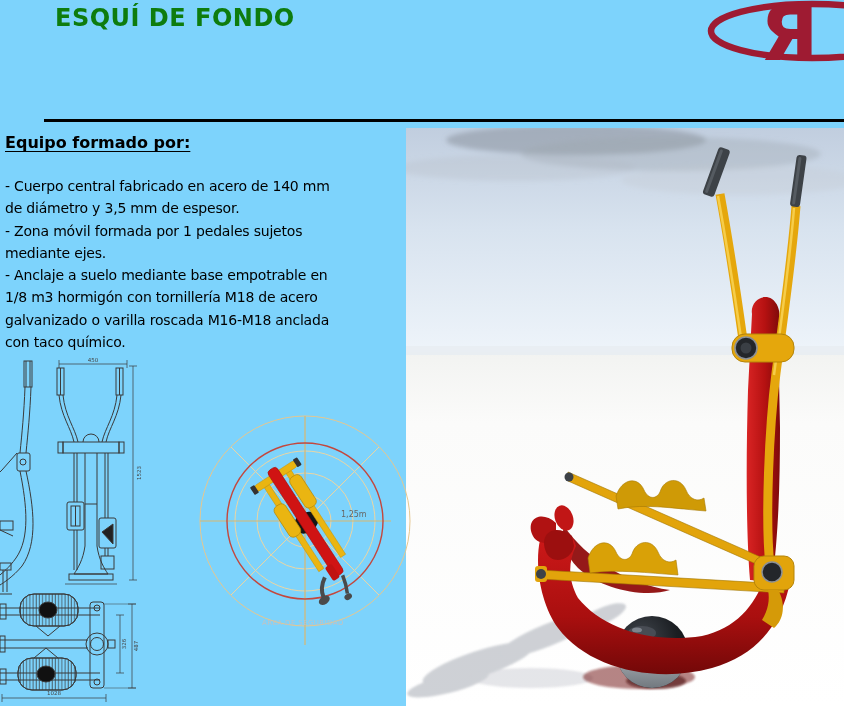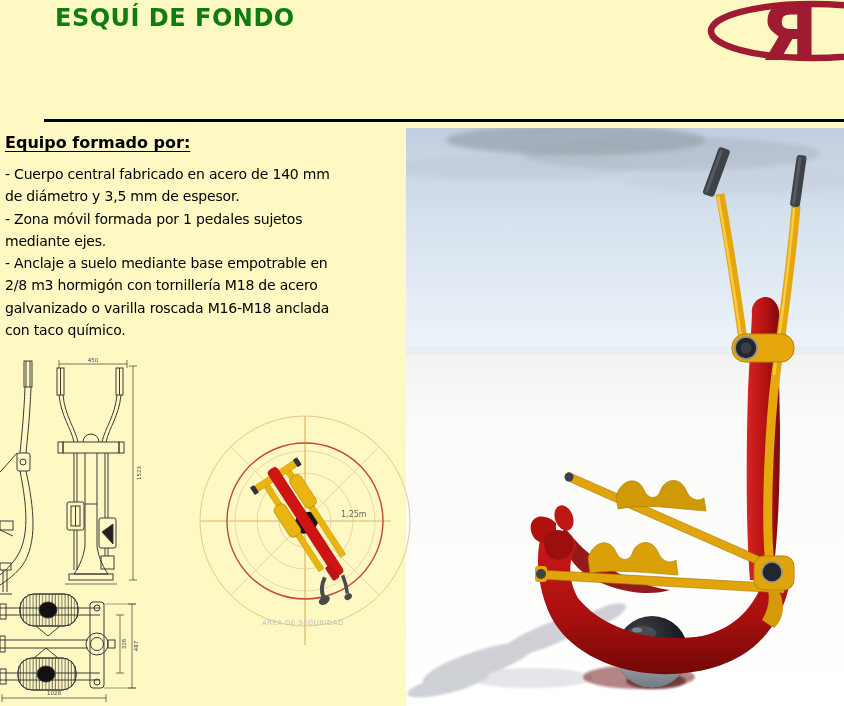"ESQUÍ DE FONDO" .page { background: #fef9c3 -> #7dd3fc }
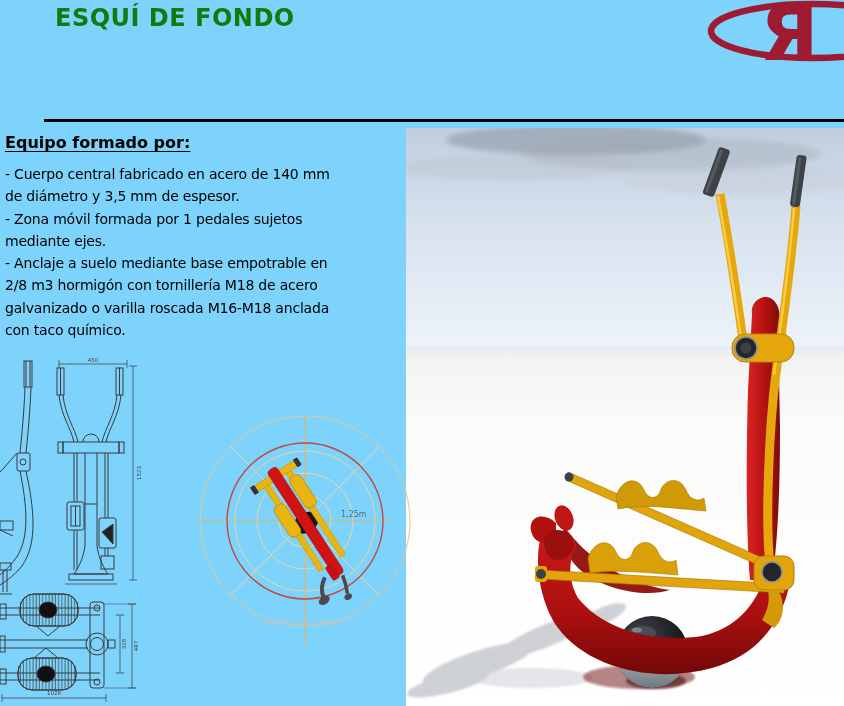"Equipo formado por:" .desc-heading { margin-bottom: 8px -> 20px }
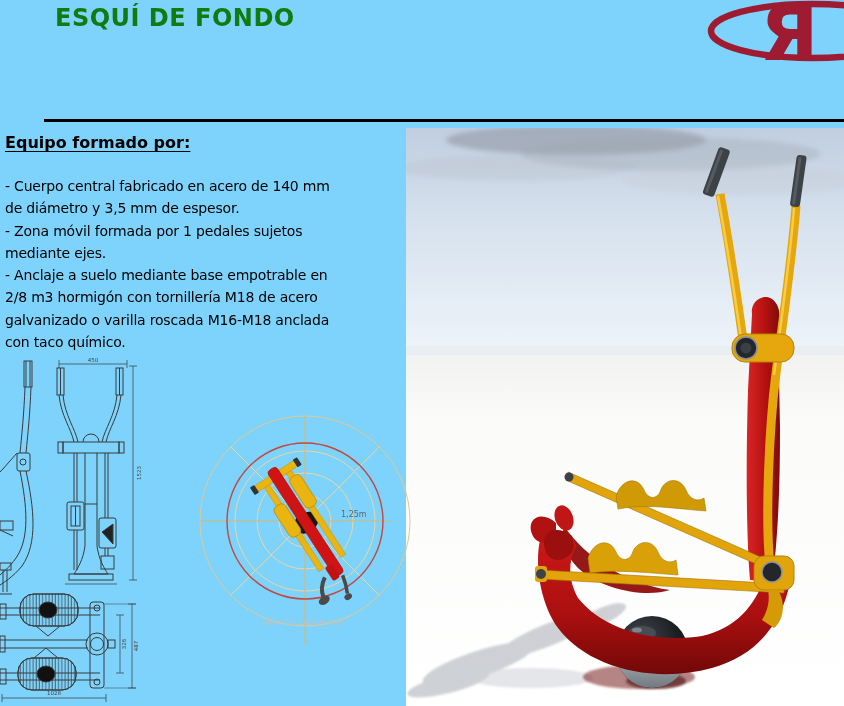"- Anclaje a suelo mediante" div.desc-item { text: 2/8 -> 1/8 }
